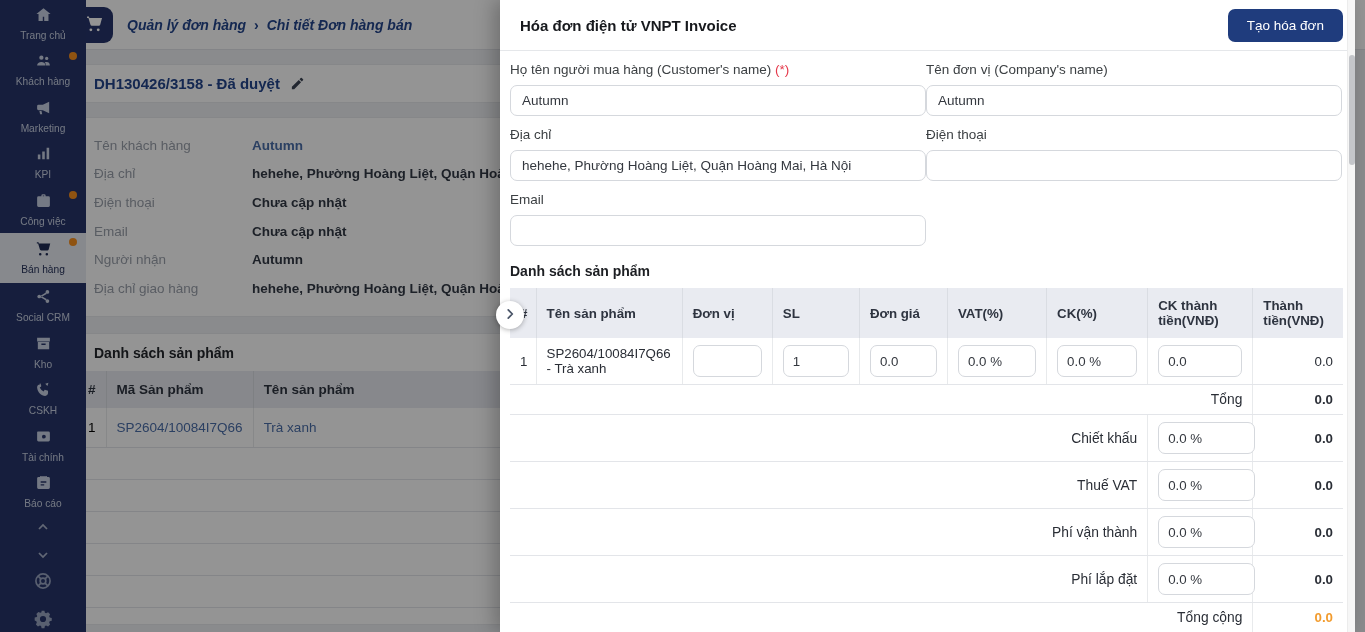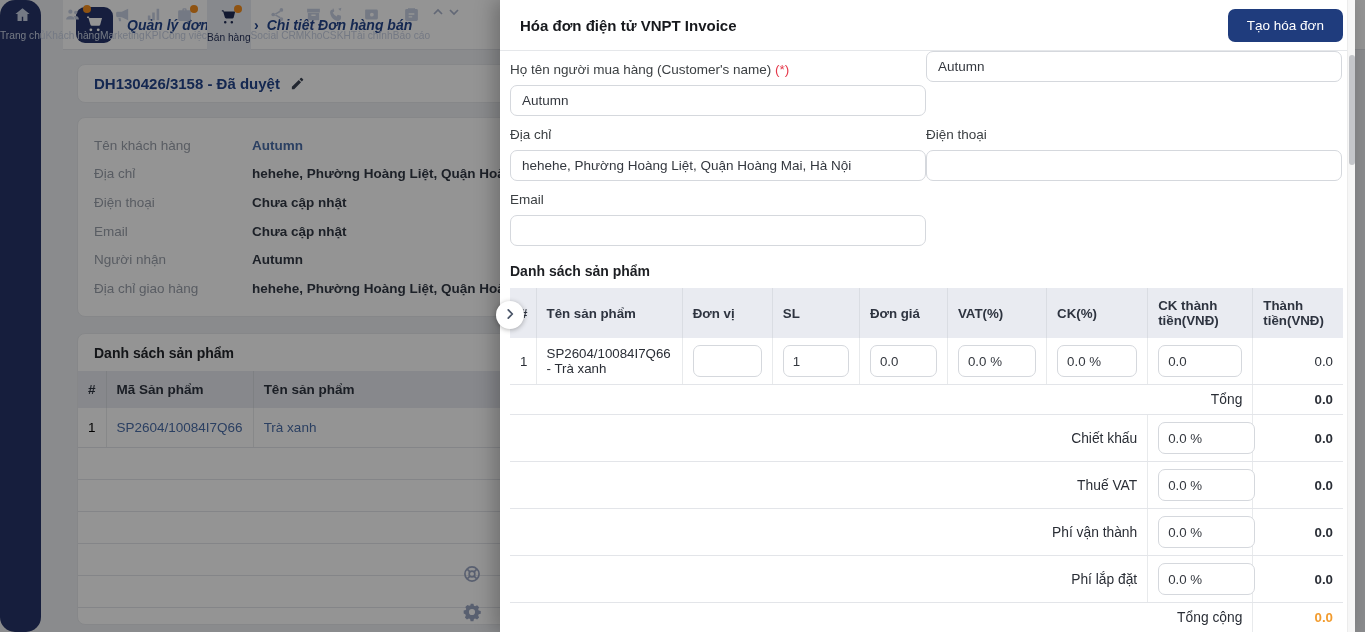"Trang chủ" .sidebar { border-radius: 15px -> none; flex-direction: row -> column; width: 41px -> 86px }
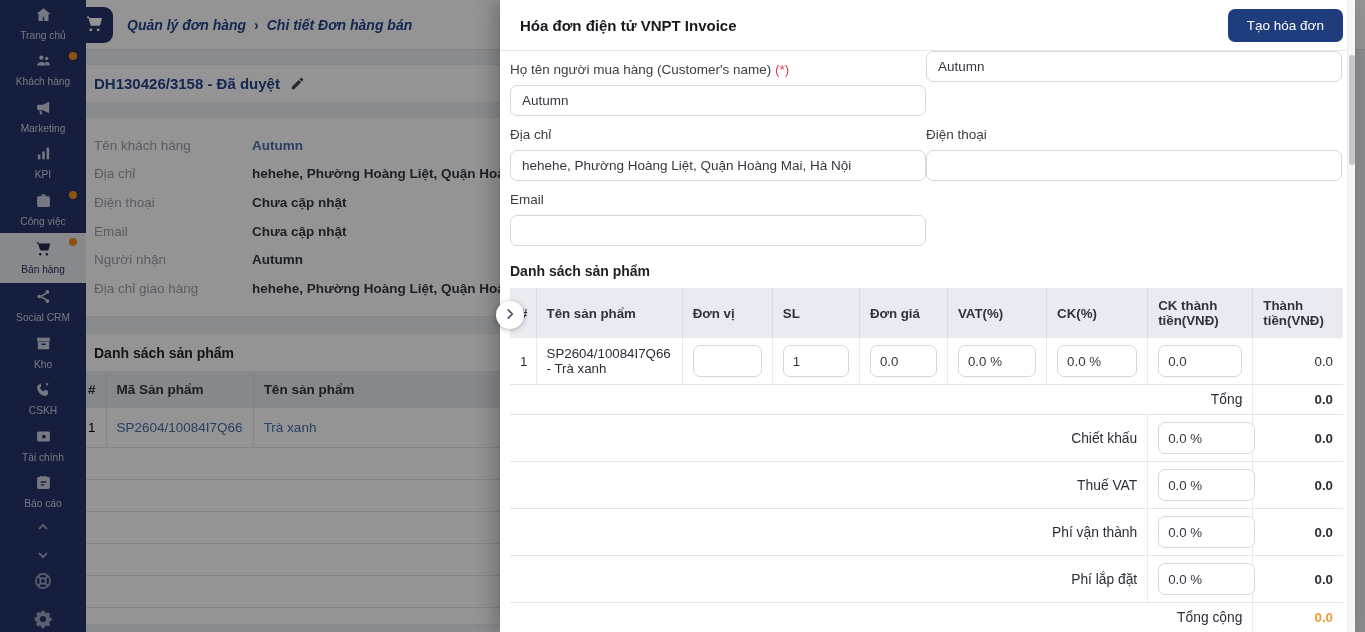"Tên đơn vị (Company's name)" div.flabel { html: none -> <div>Tên đơn vị (Company's name)</div> }
